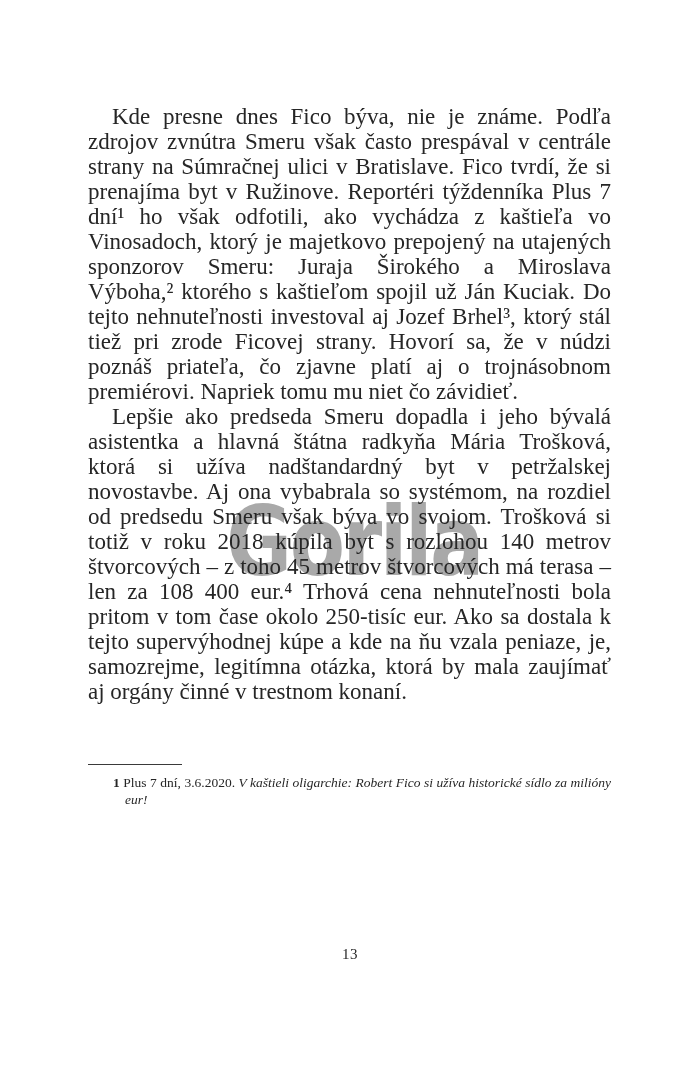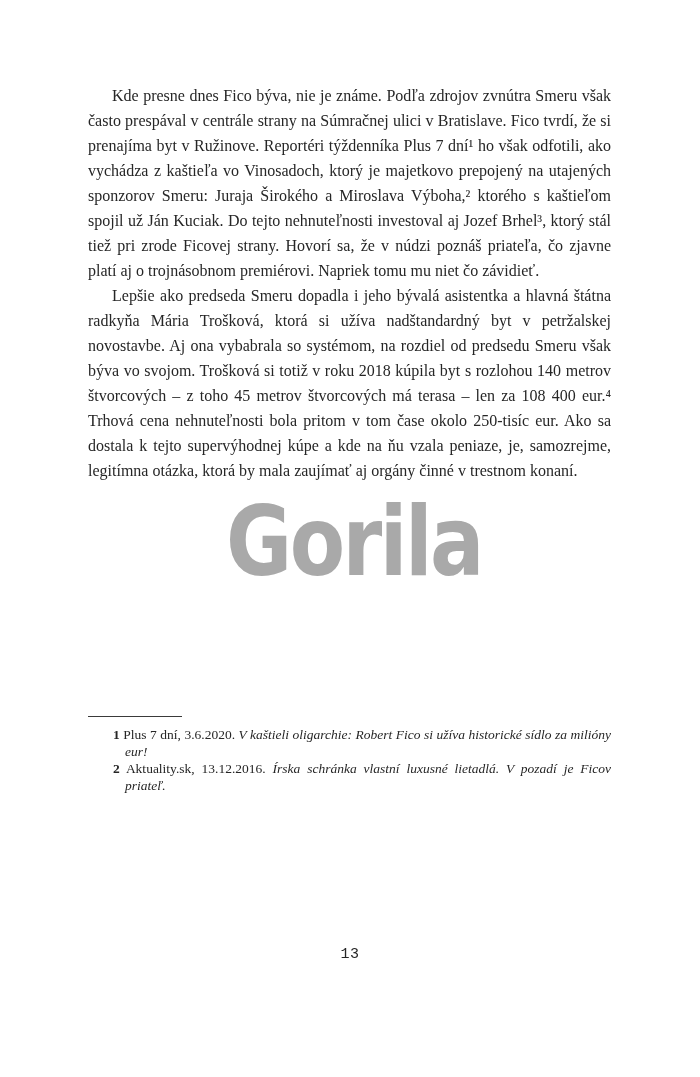"Kde presne dnes Fico býva," .body-text { font-size: 16px -> 23px; top: 83px -> 104px }
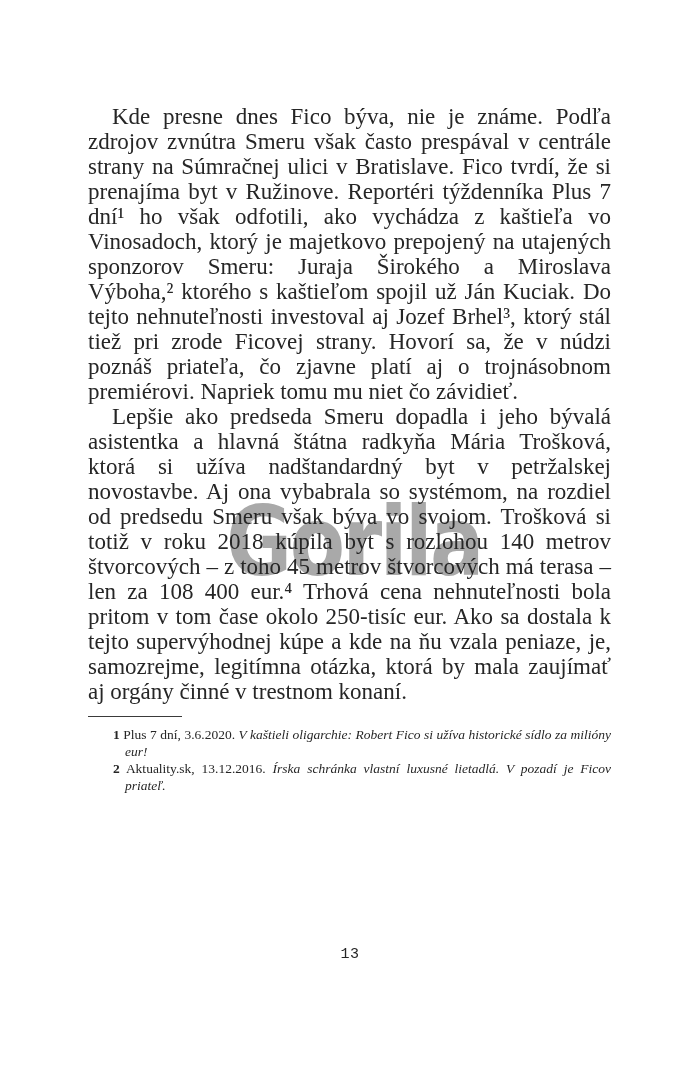"1 Plus 7 dní, 3.6.2020." .footnotes { top: 716px -> 764px }
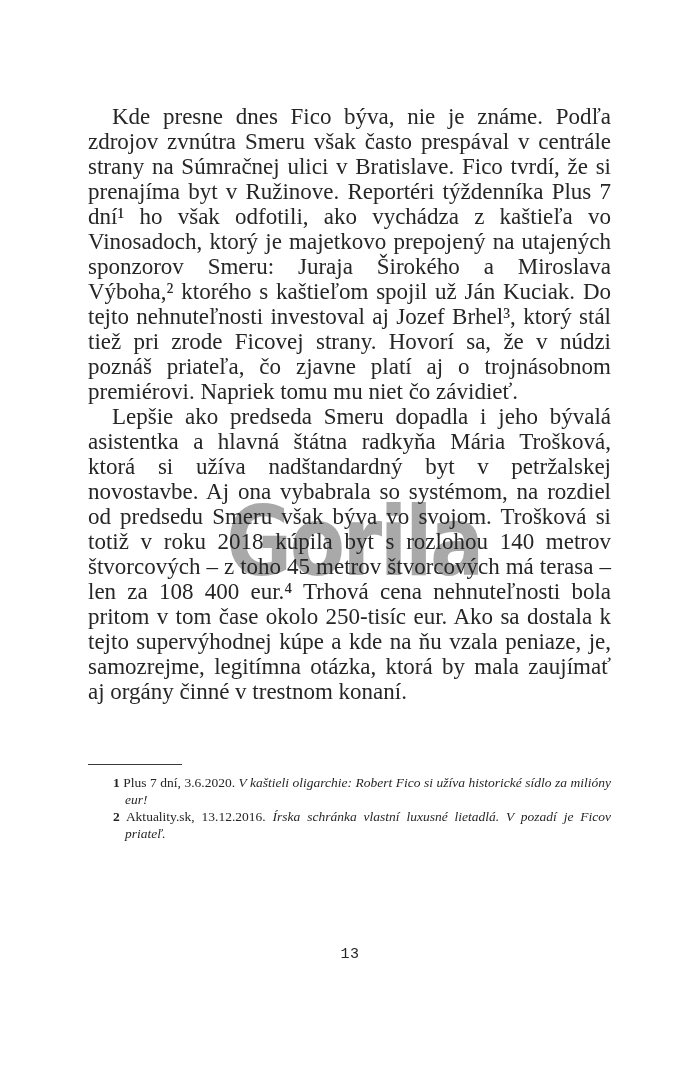"2 Aktuality.sk, 13.12.2016. Írska" p.footnote { html: <p><span>2</span> <span>Aktuality.sk, 13.12.2016.</span> <span>Írska schránka vlastní luxusné lietadlá. V pozadí je Ficov priateľ.</span></p> -> none }
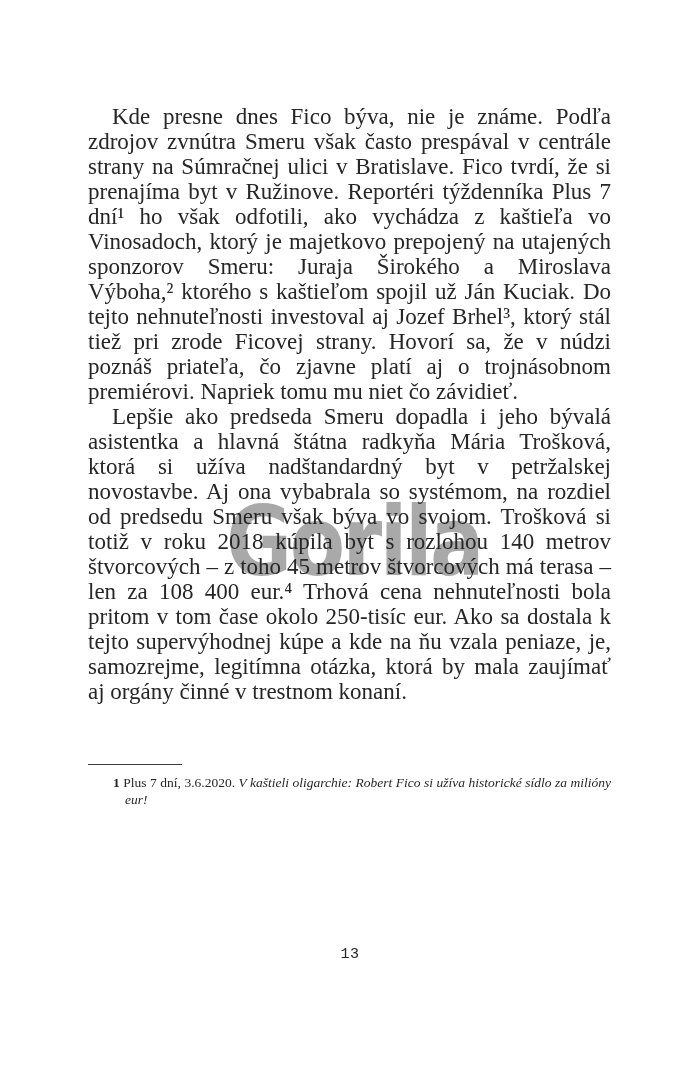"13" .page-number { font-family: Liberation Mono, monospace -> none }
